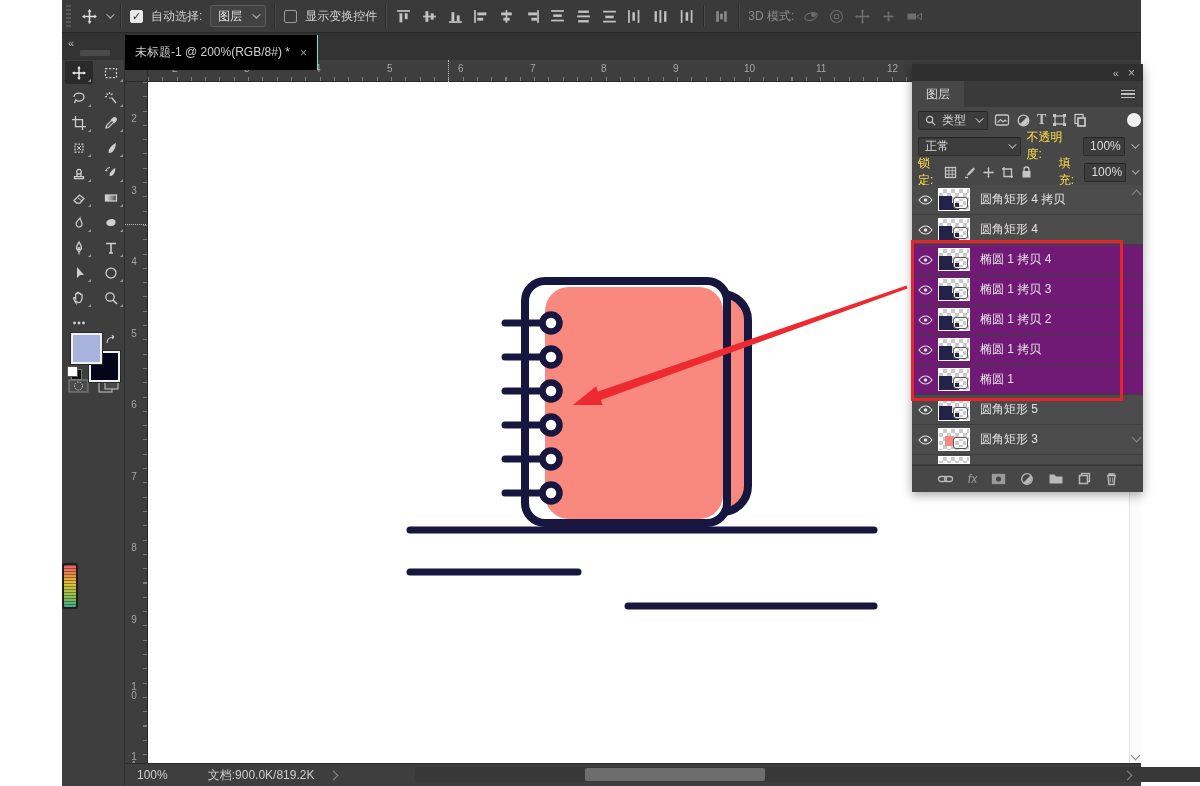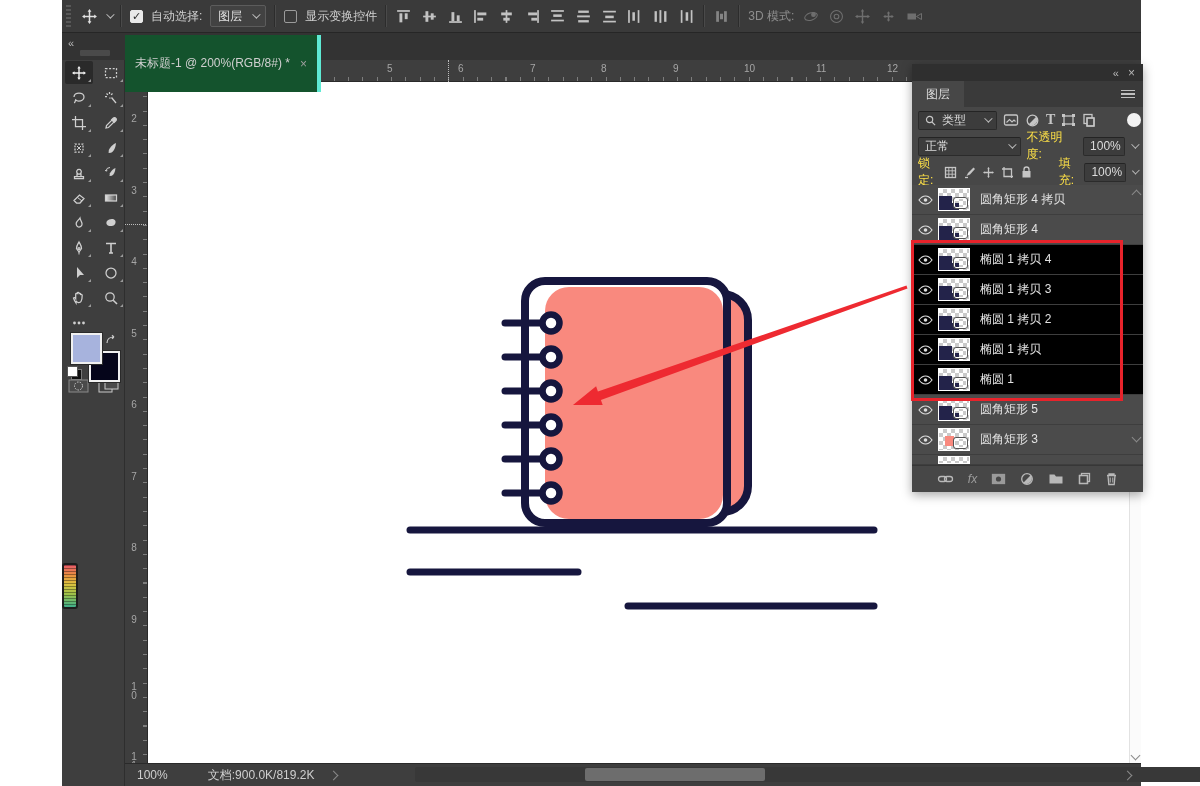"未标题-1 @ 200%(RGB/8#) *" #doc-tab { background: #14532d -> #000000; border-right: 4px solid #5eead4 -> 1px solid #5eead4; padding: 16px 10px -> 5px 10px }
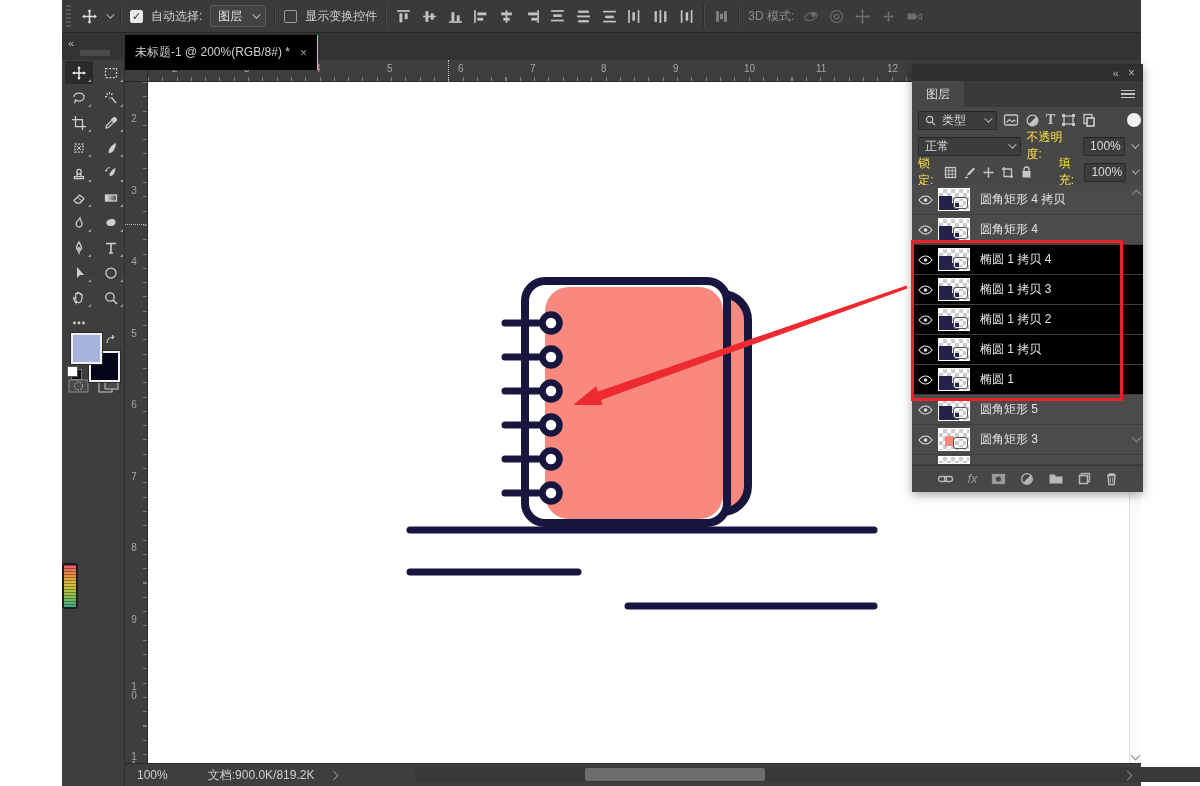"类型" div.pfield { width: 79px -> 70px }
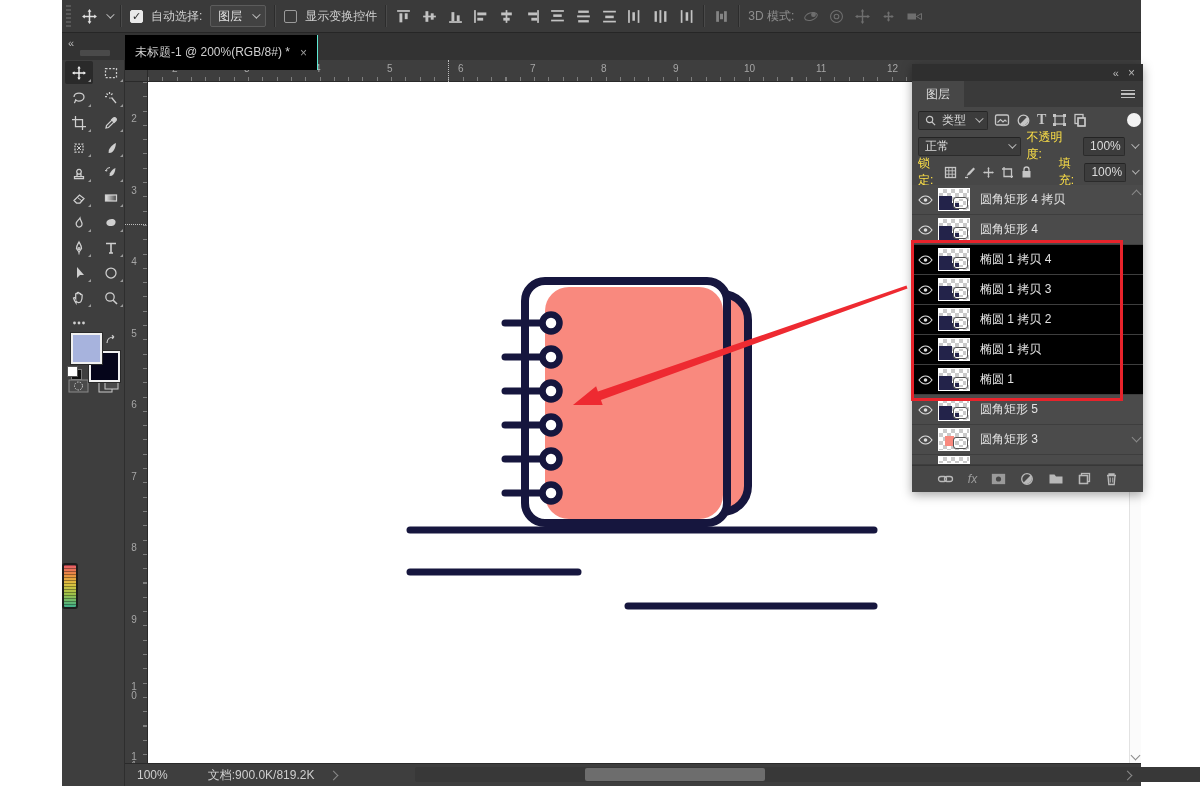"椭圆 1 拷贝 4" .lrow.selected { background: #000000 -> #701a75 }
